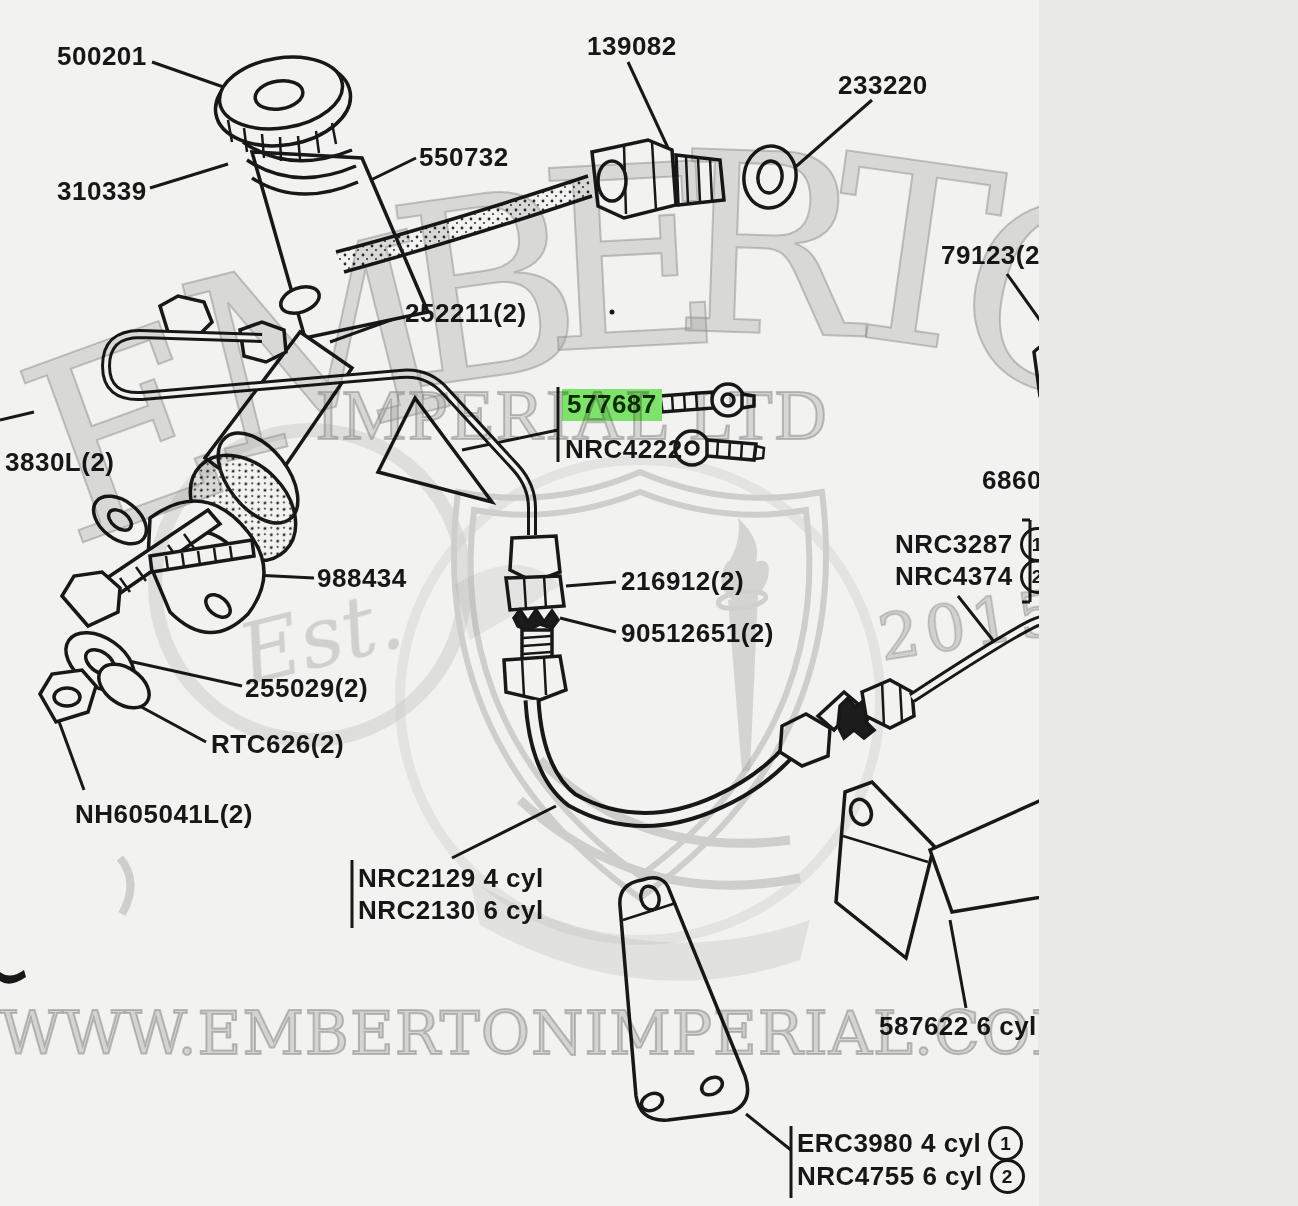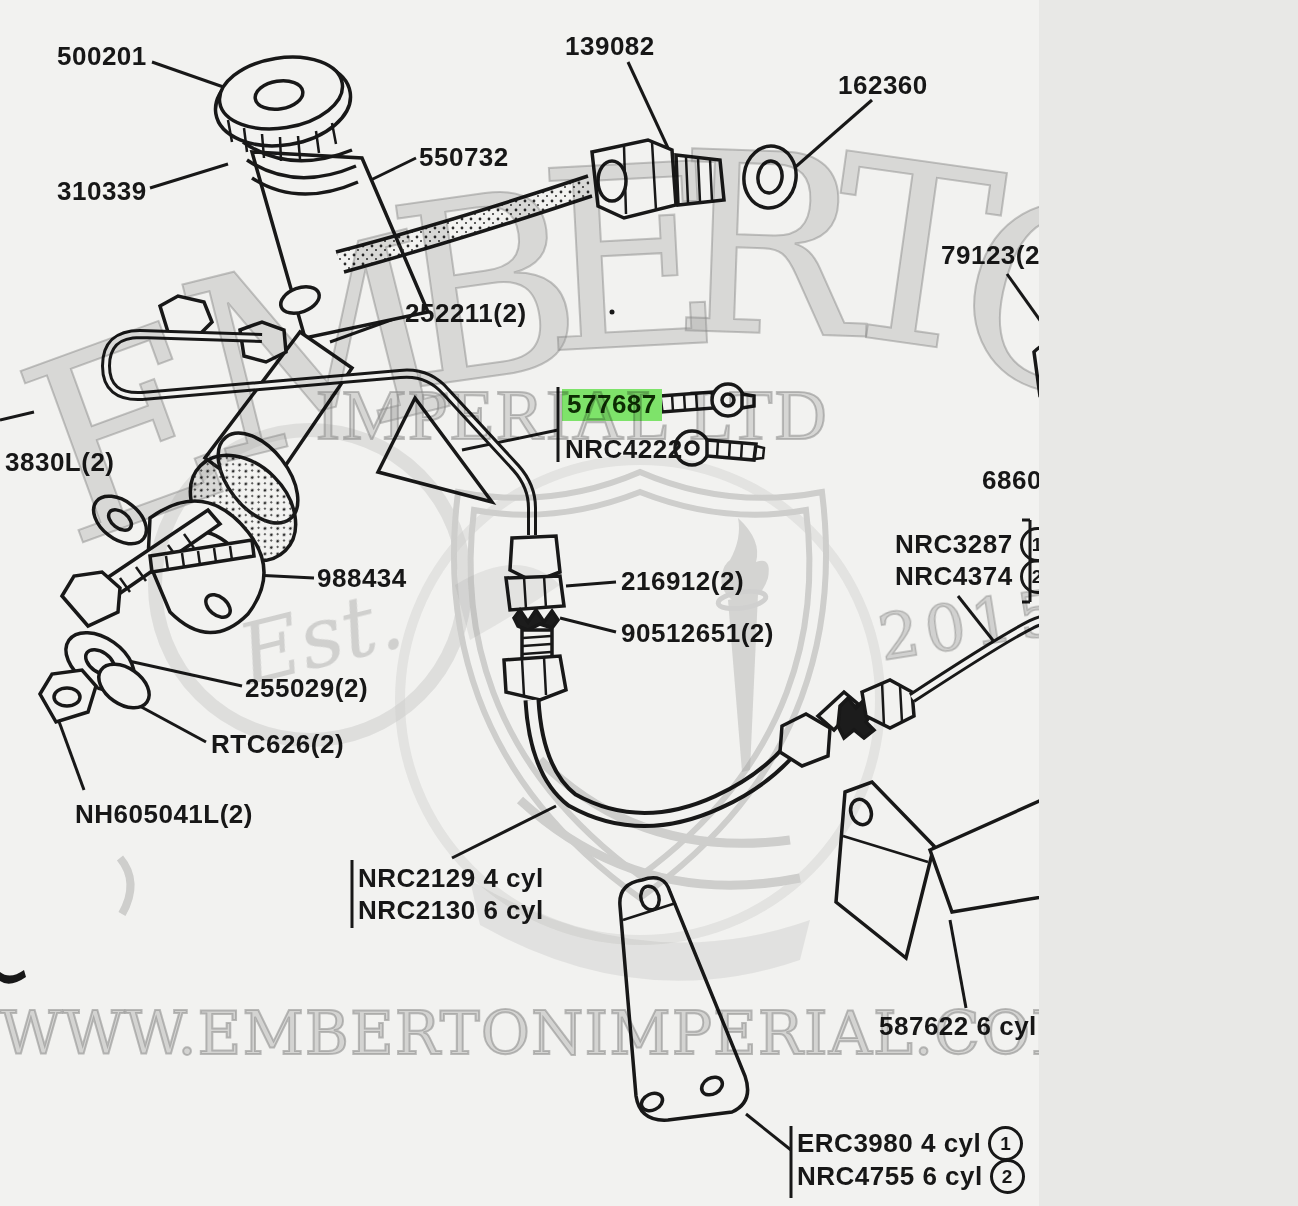"139082" div.plabel { left: 565px -> 587px }
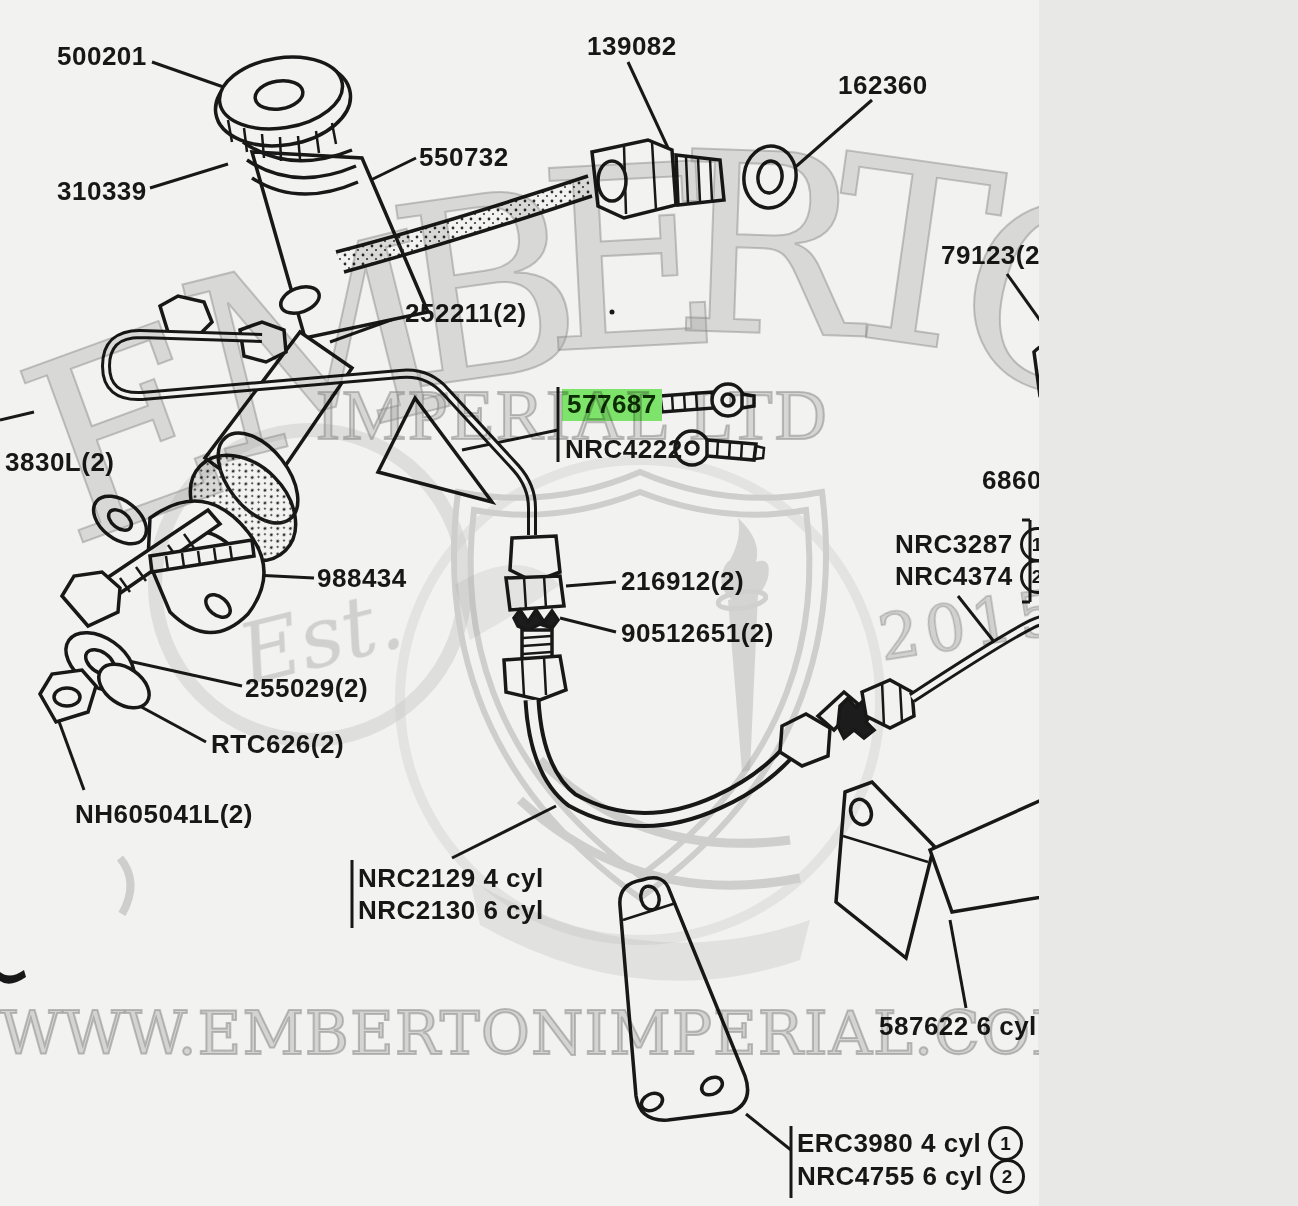"162360" span.txt { text: 162360 -> 233220 }
